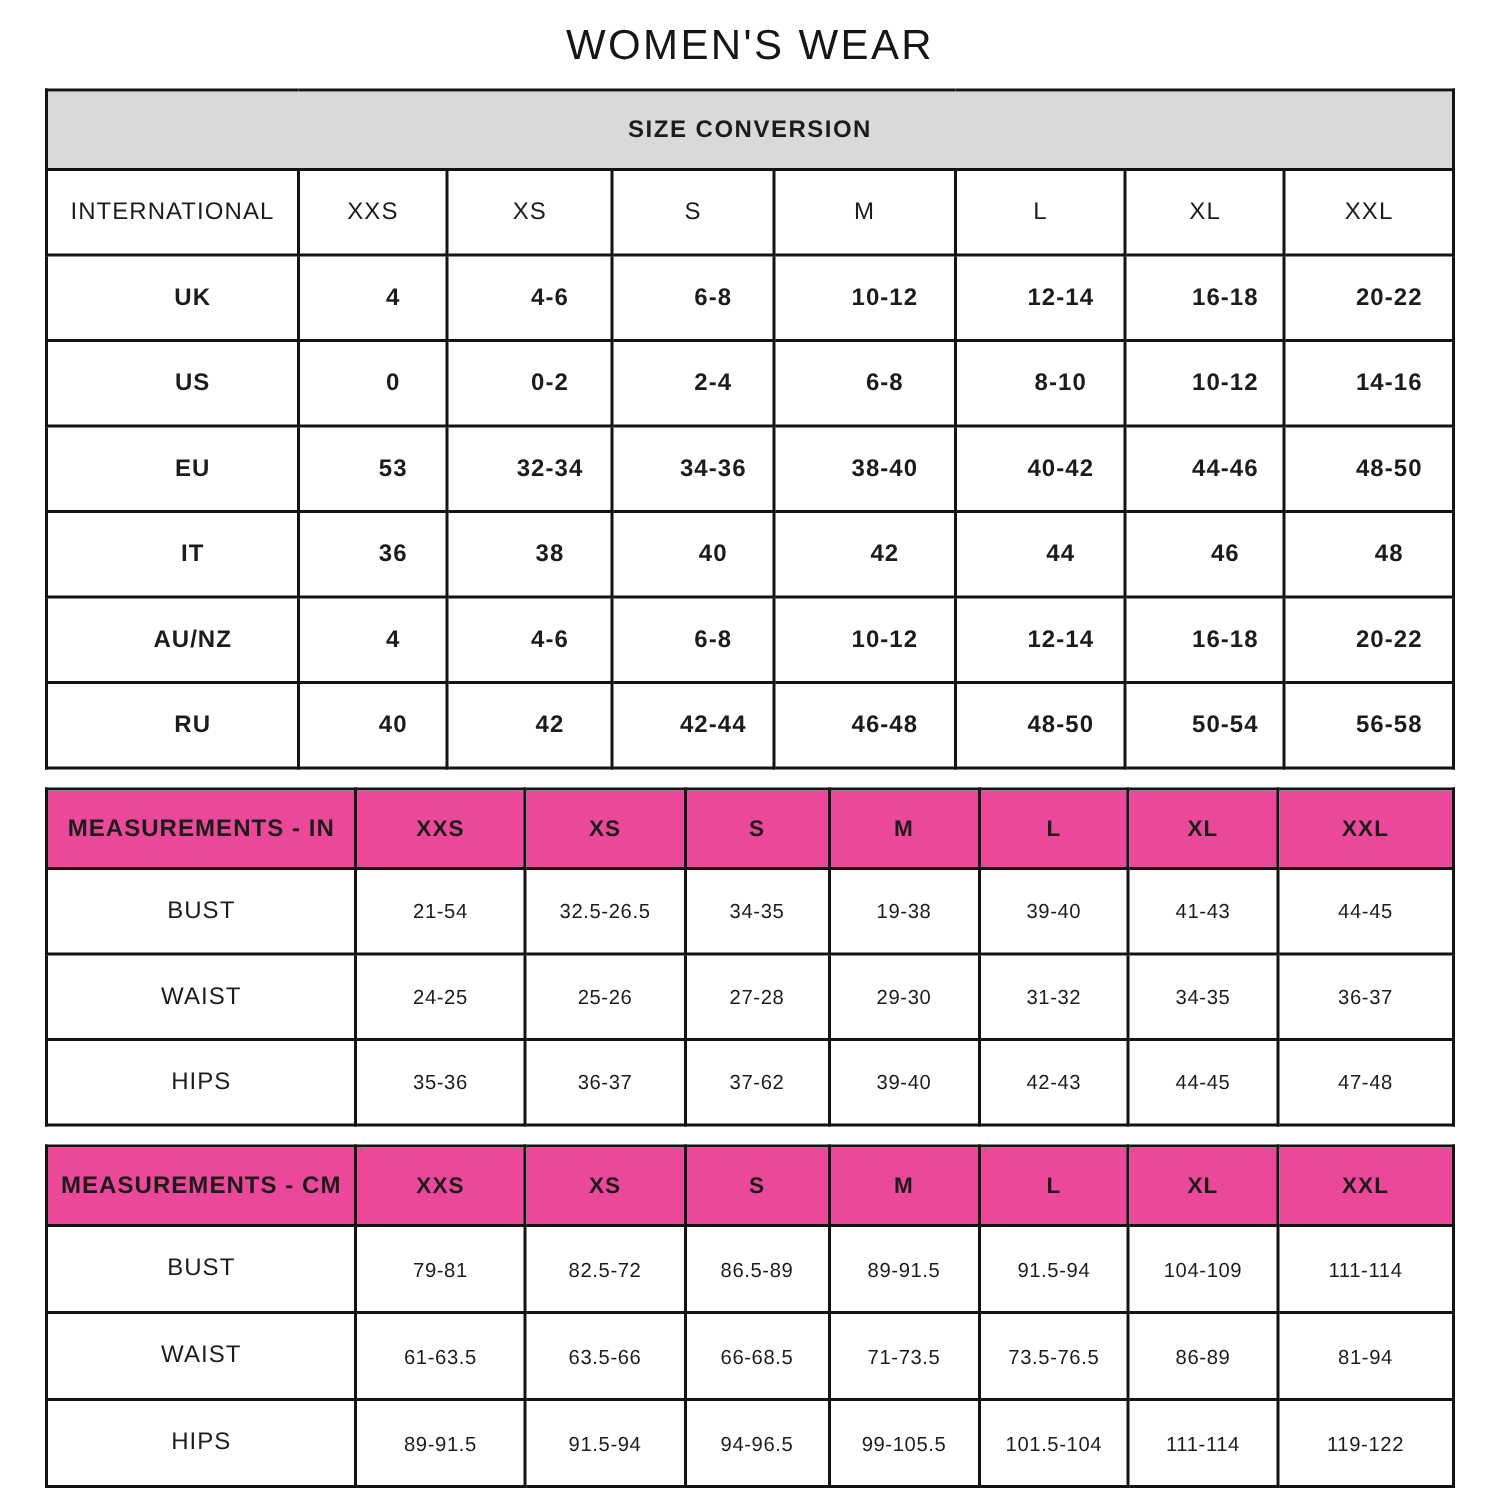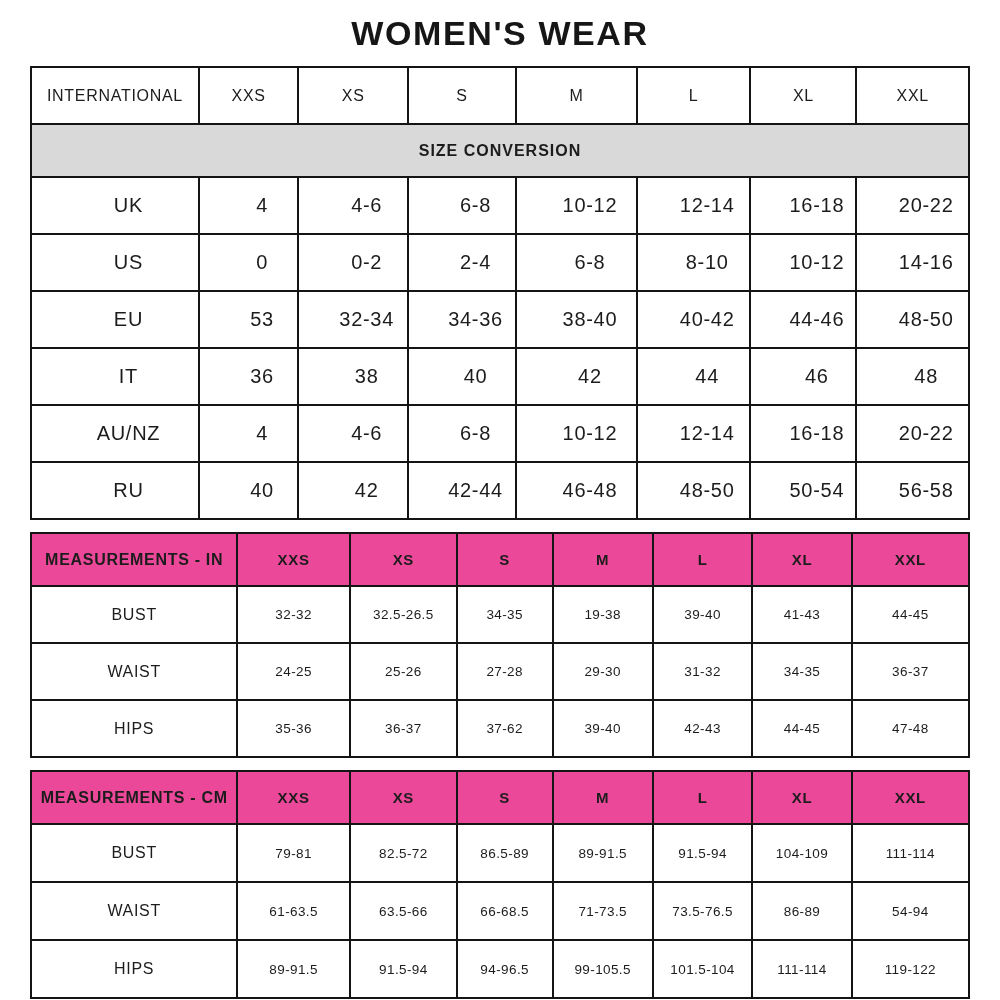"WOMEN'S WEAR" .title { font-size: 34px -> 28px; font-weight: 700 -> 400 }
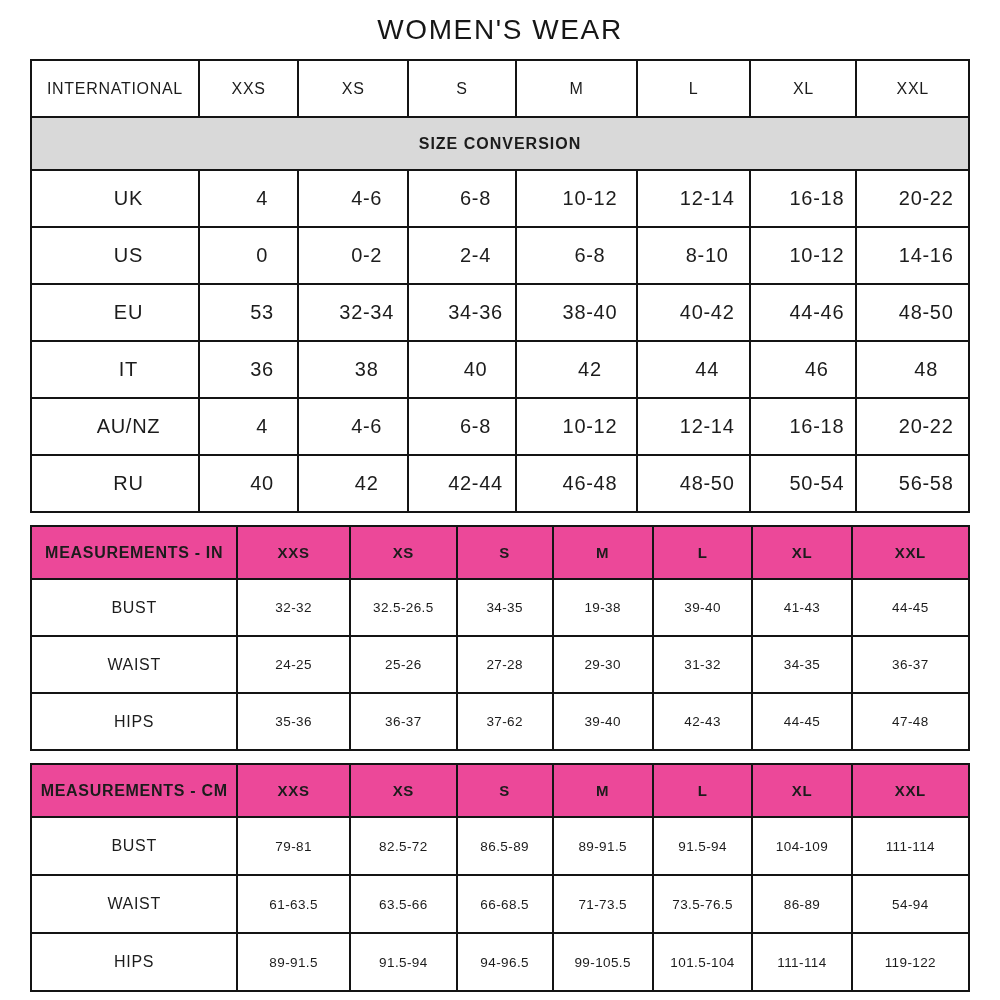"INTERNATIONAL" tr { order: before "SIZE CONVERSION" -> after "SIZE CONVERSION" }
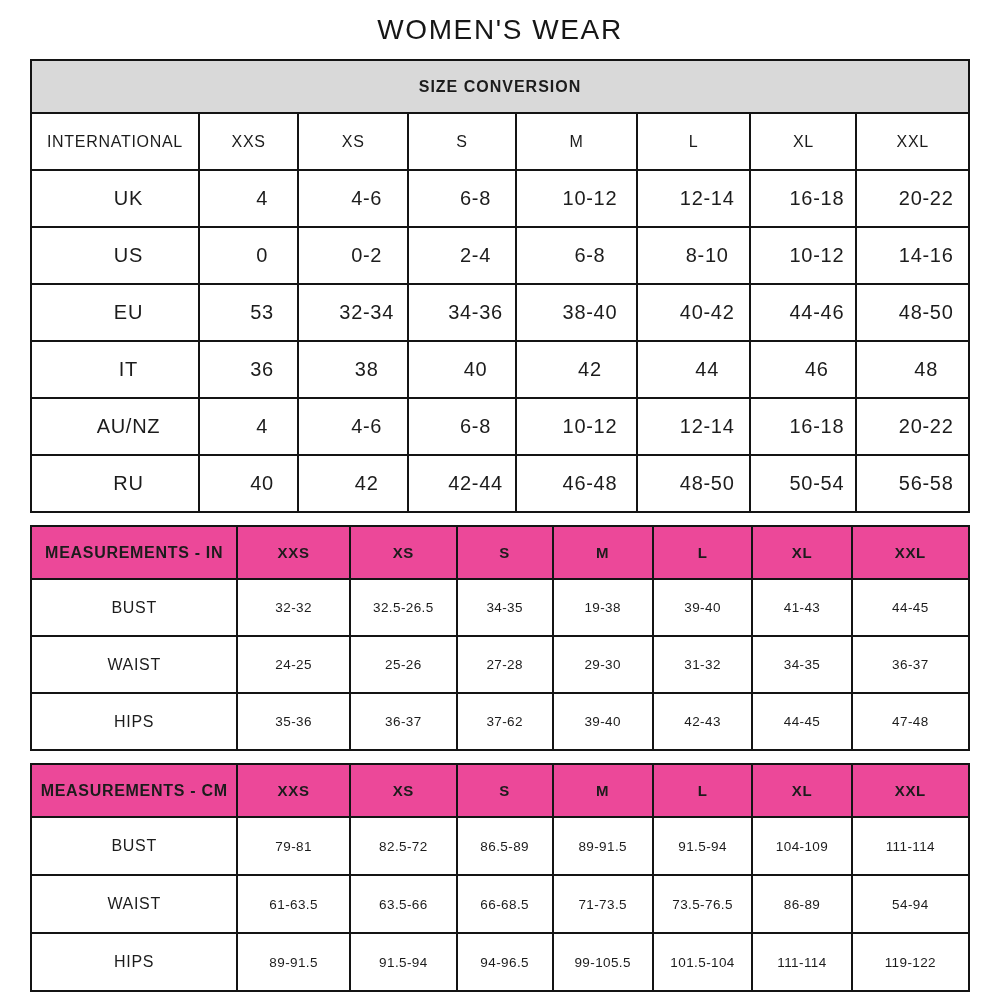"UK" table.conversion td { font-size: 20px -> 16px; font-weight: 400 -> 700 }
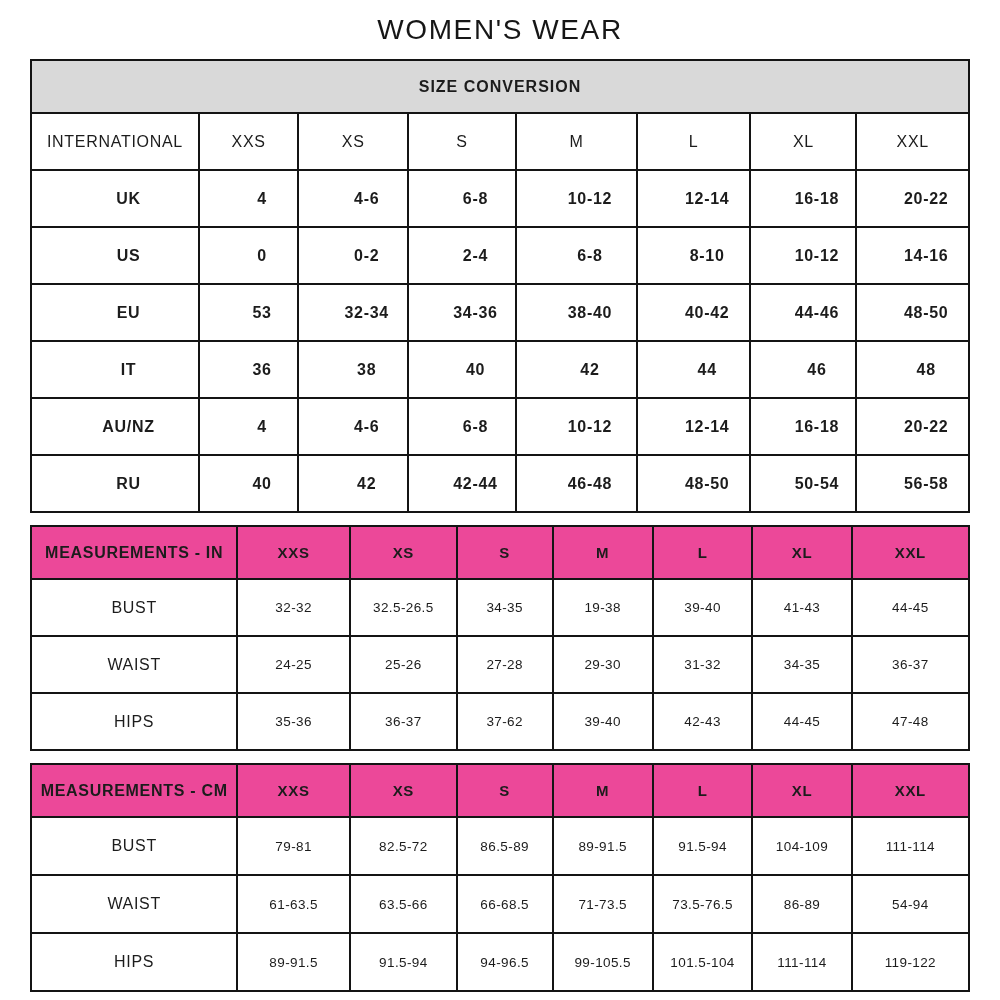"32-32" td.cell { text: 32-32 -> 21-54 }
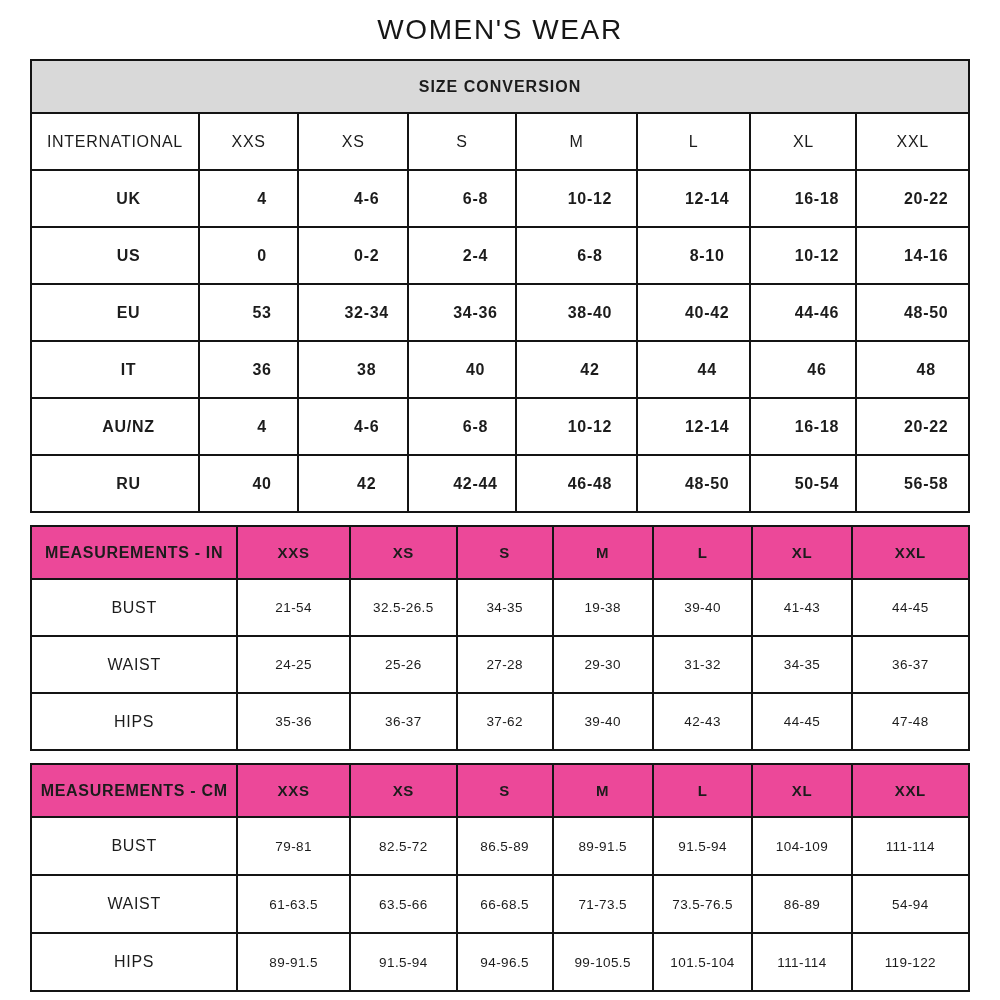"54-94" td.cell { text: 54-94 -> 81-94 }
